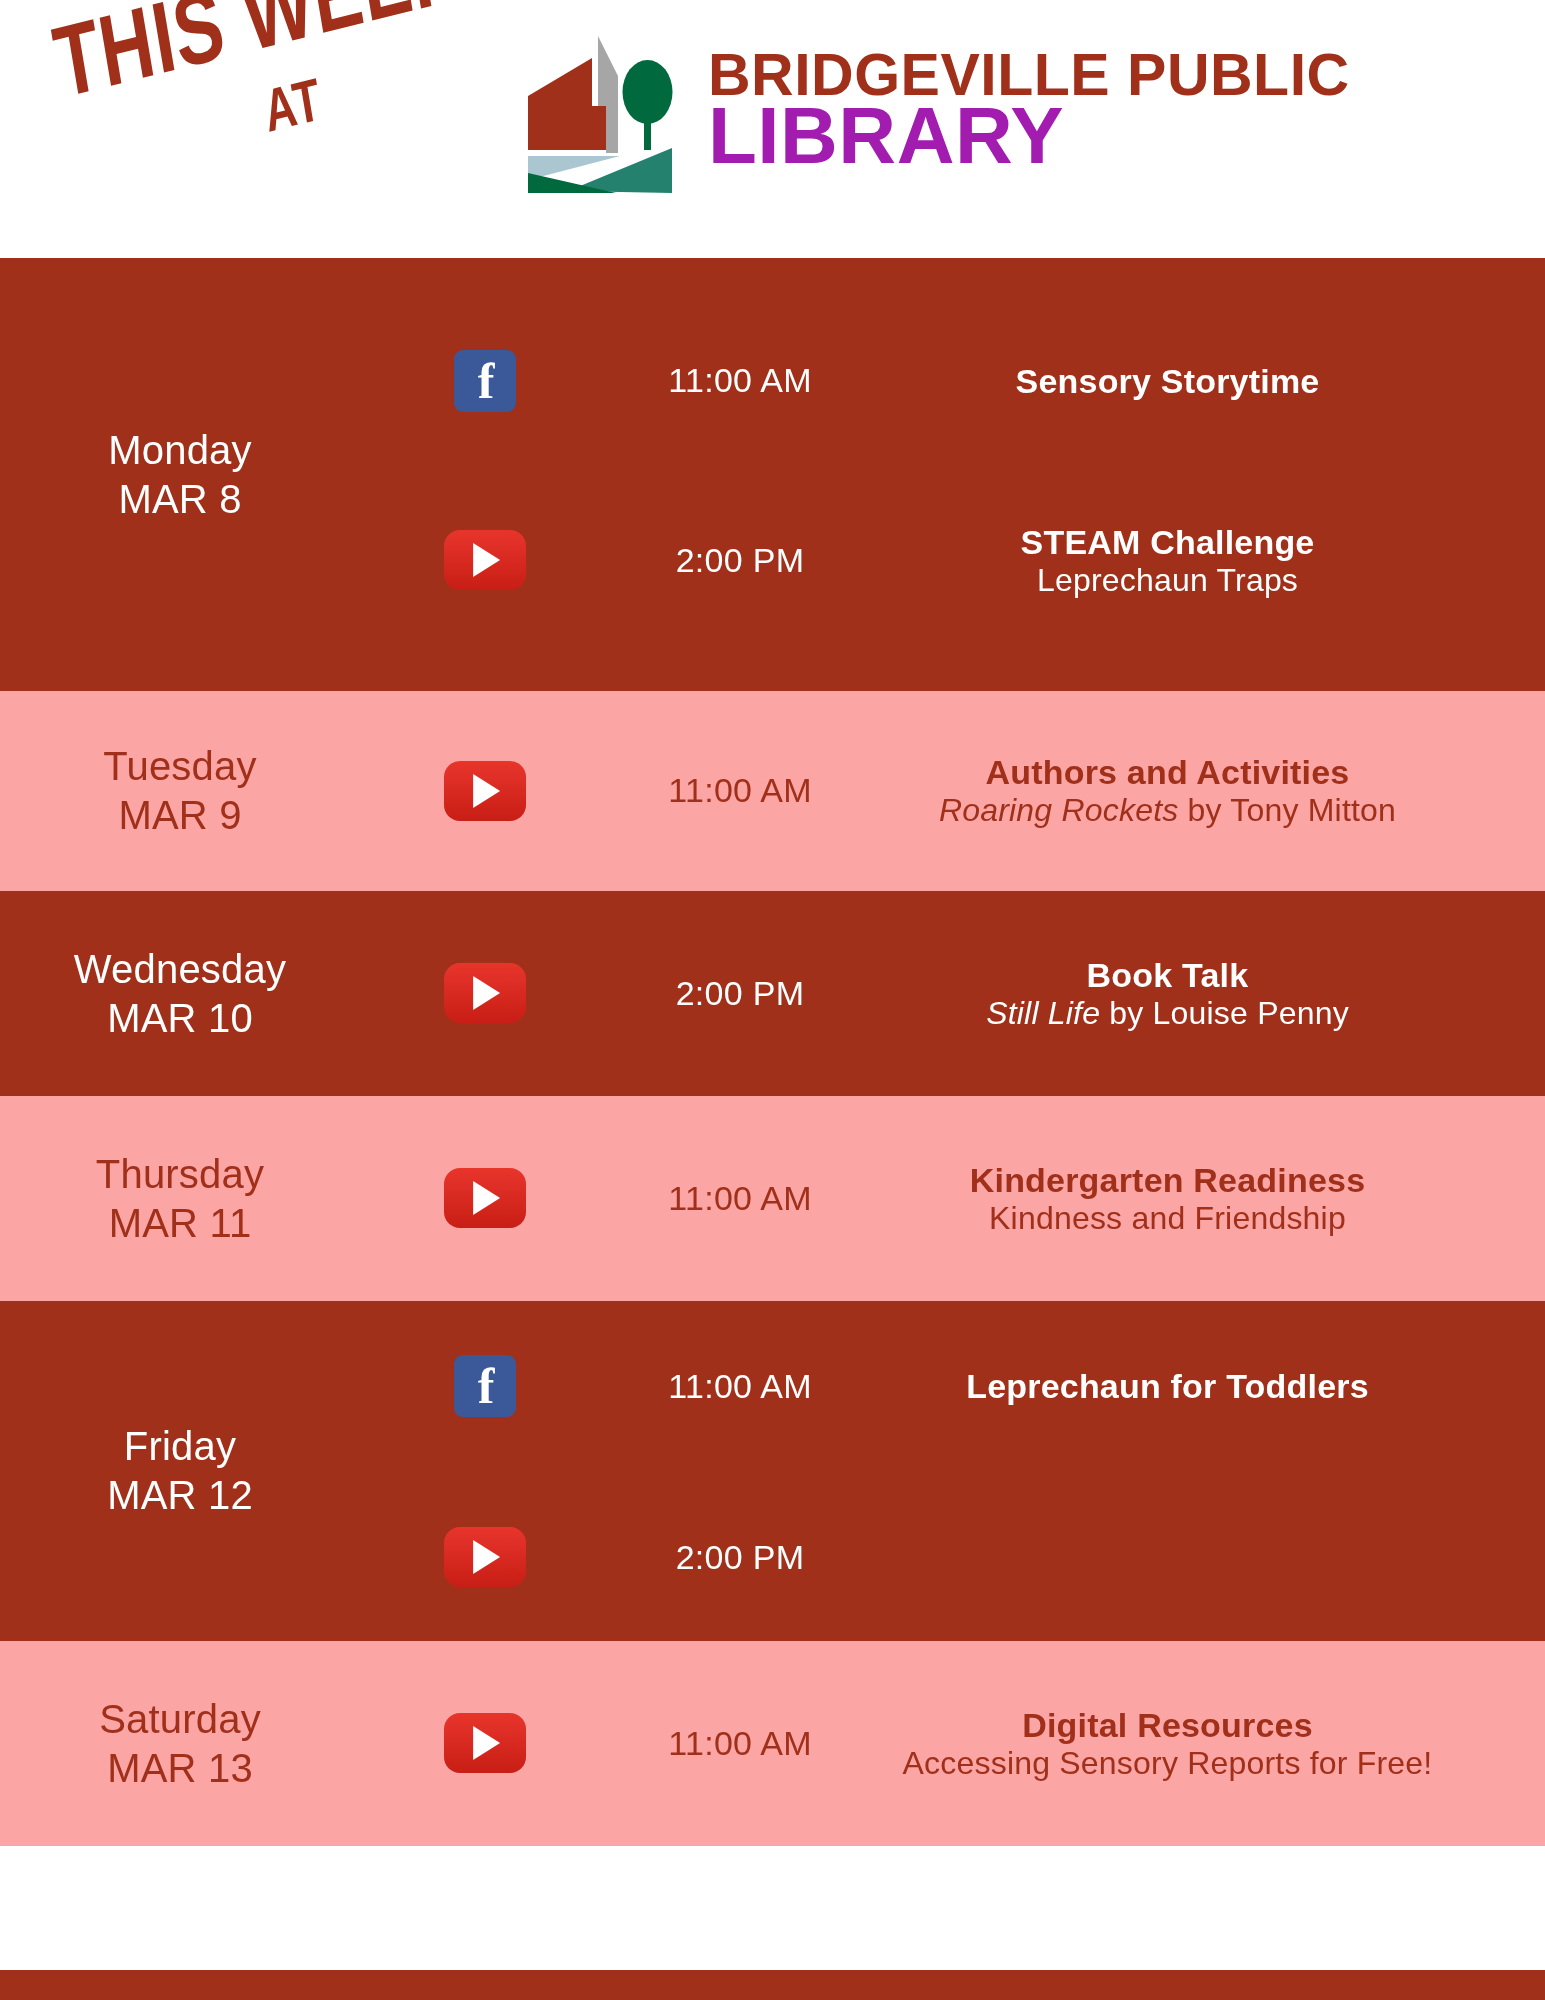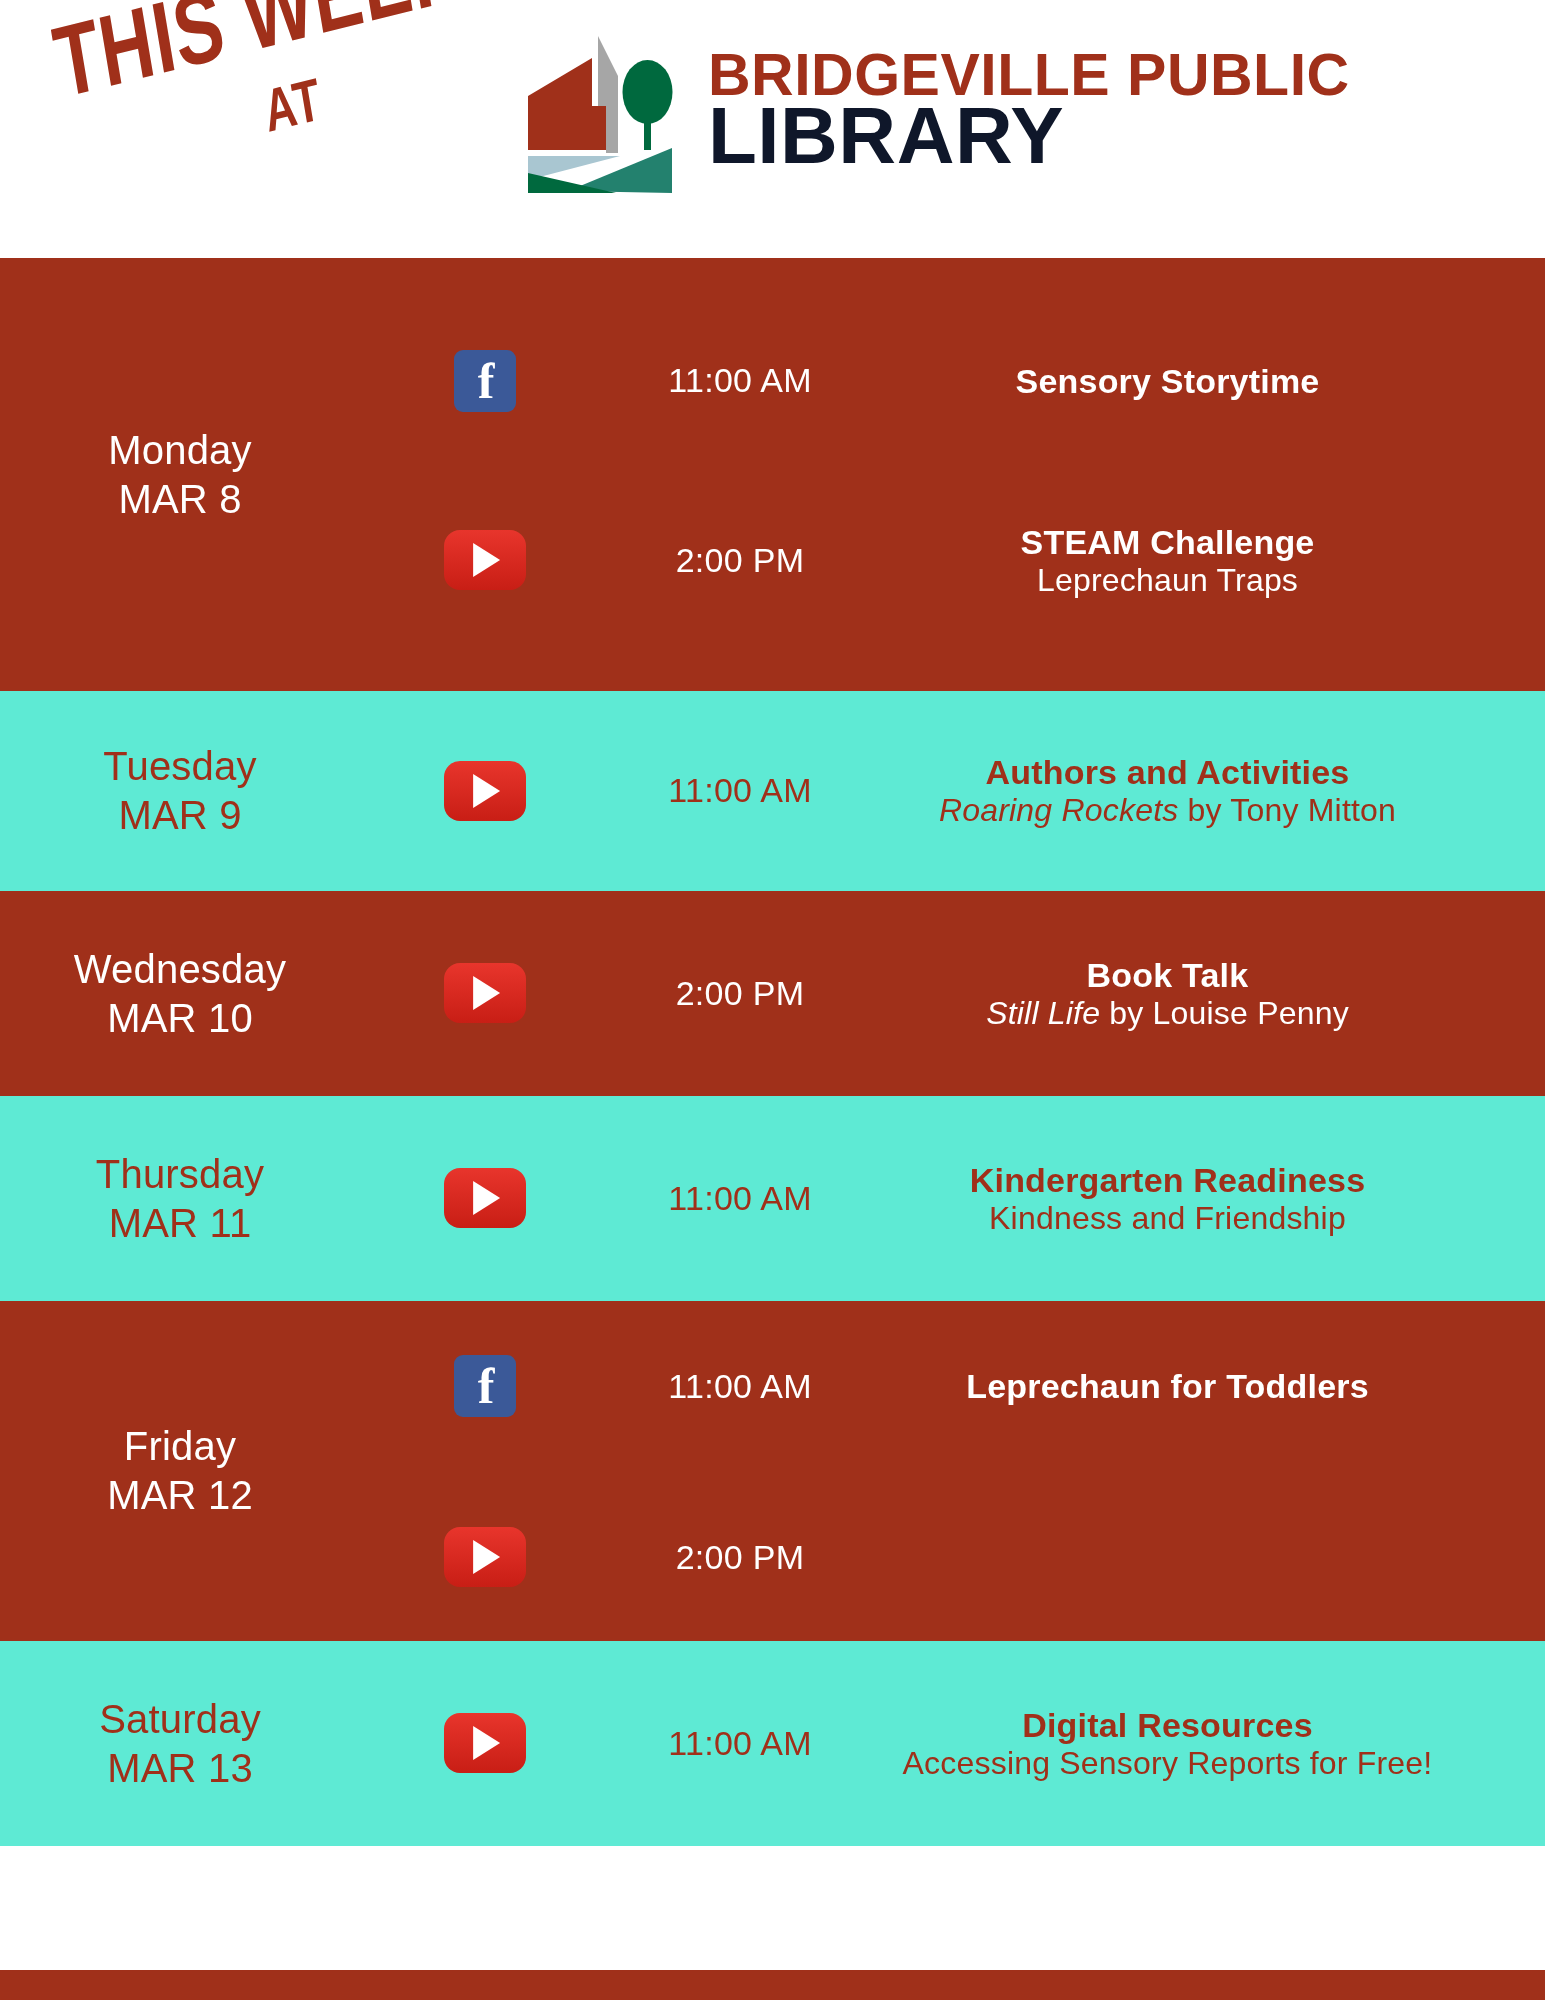"LIBRARY" .logo-line2 { color: #0f172a -> #a21caf }
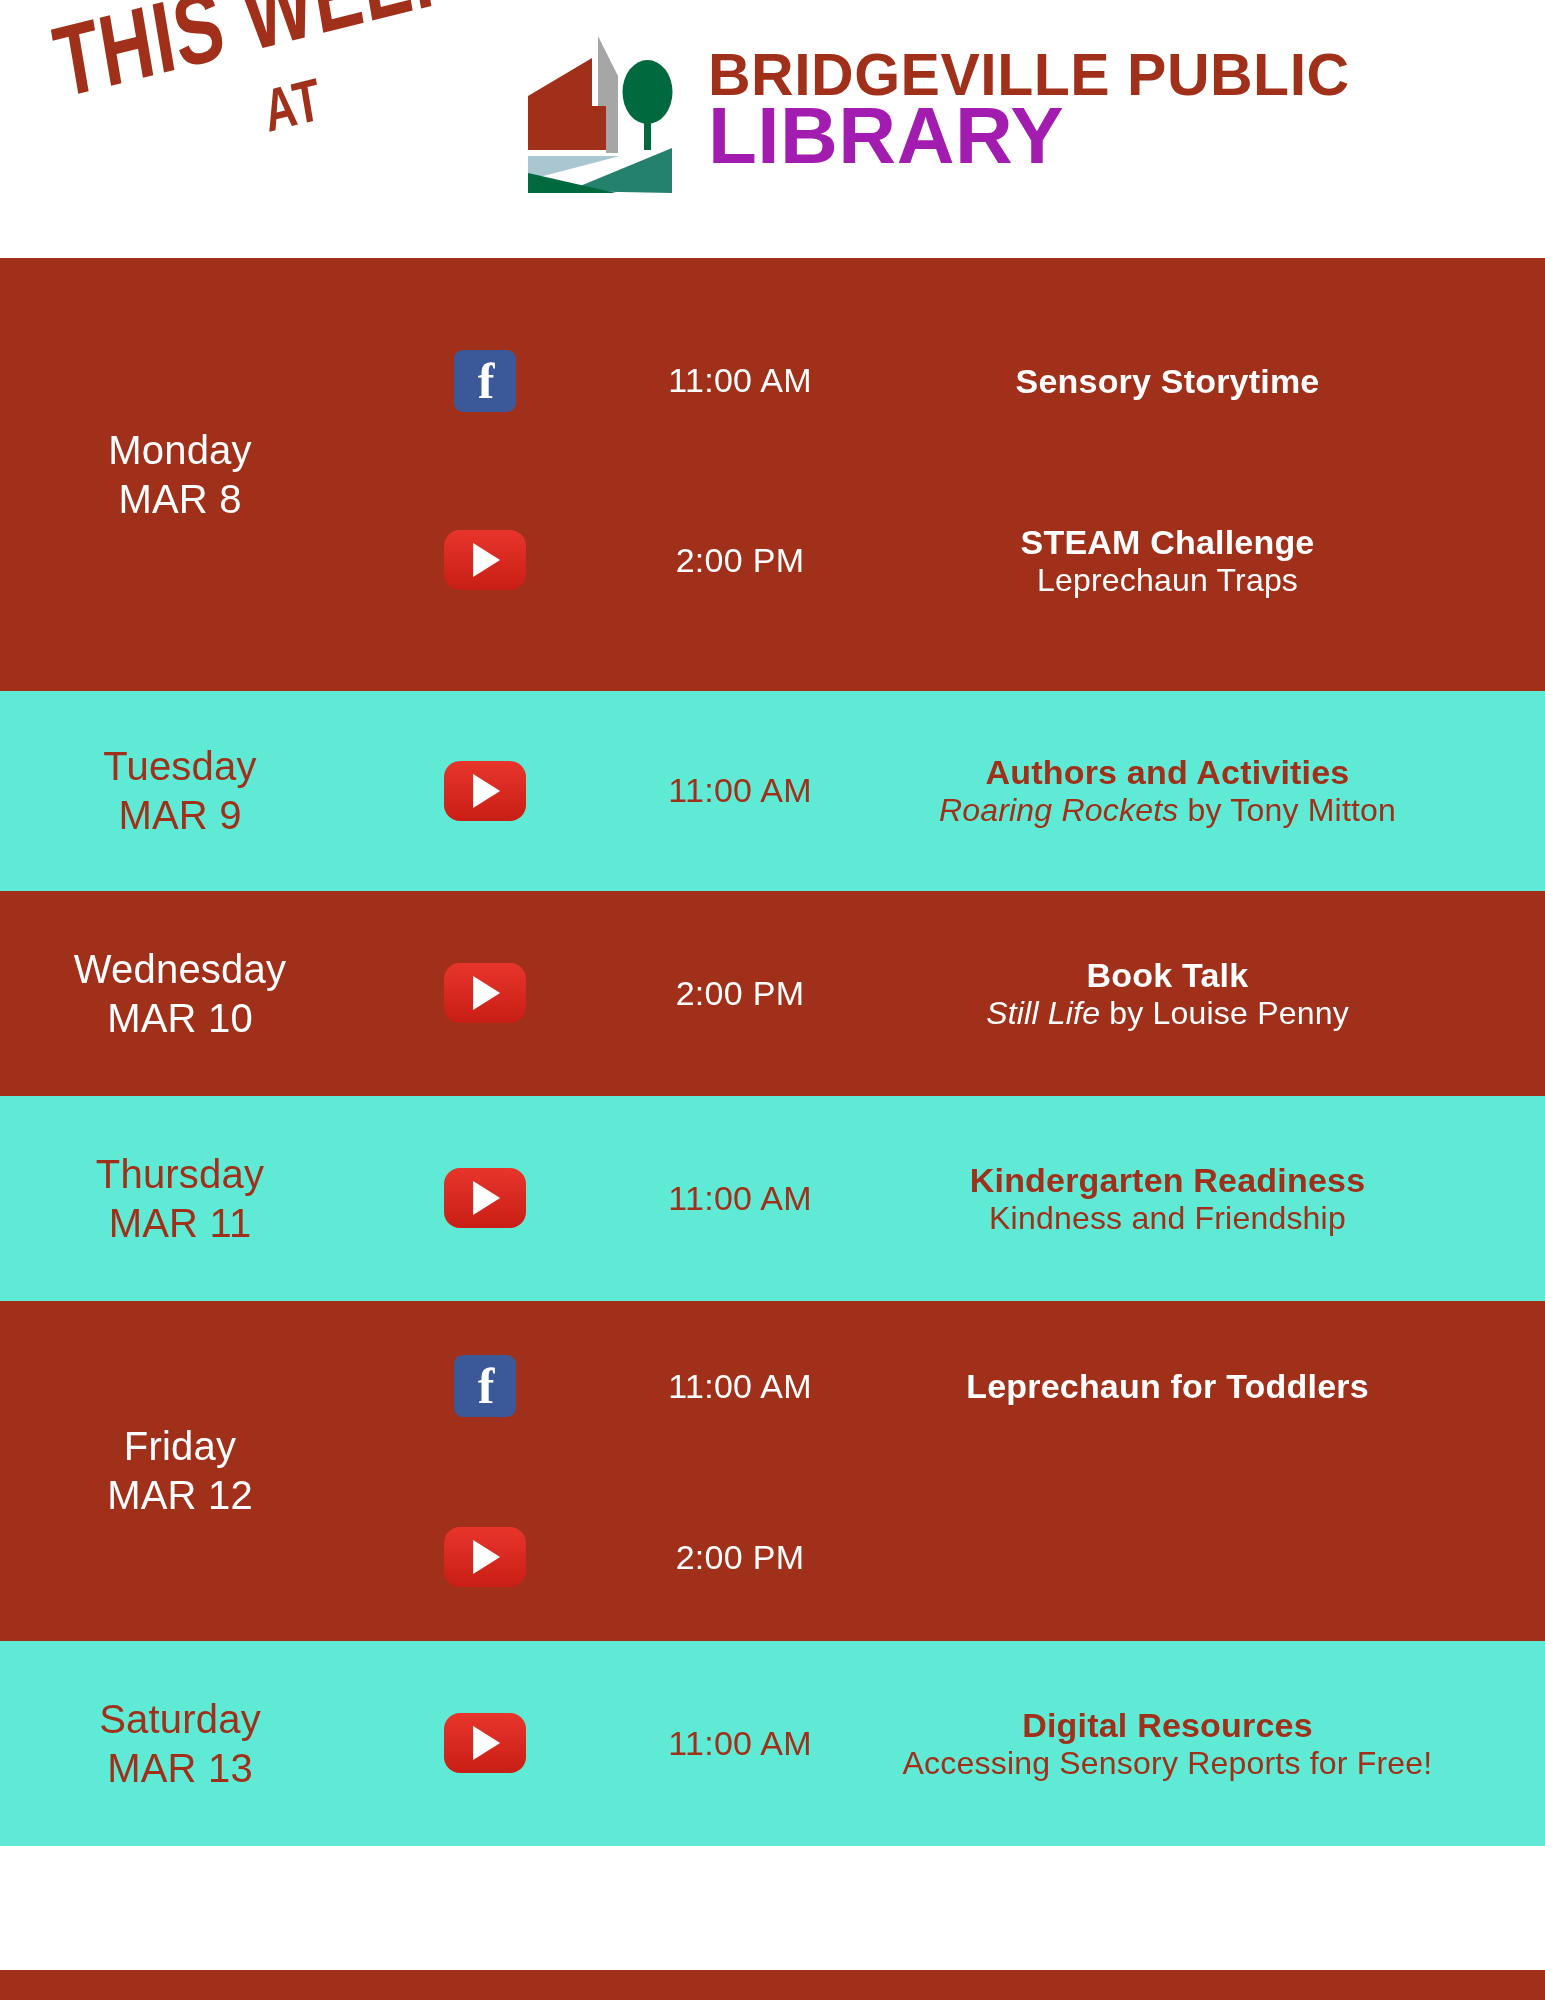"Tuesday" .day-row.light { background: #5eead4 -> #fca5a5 }
